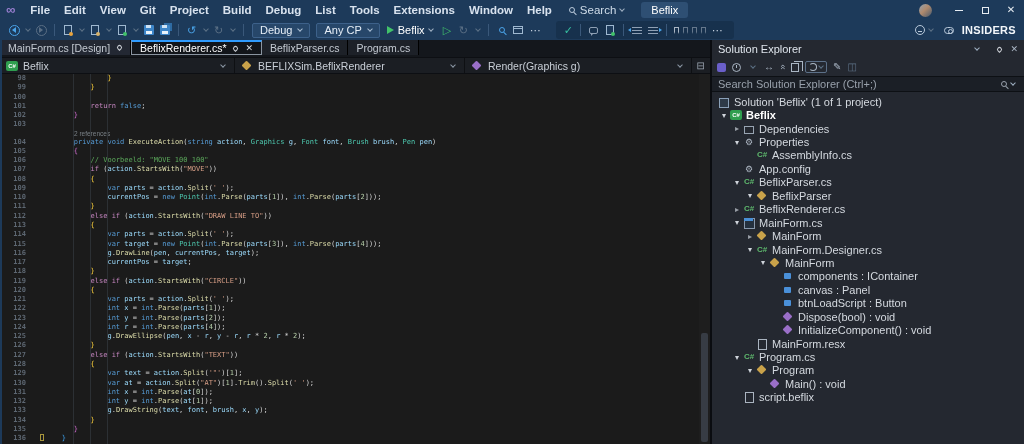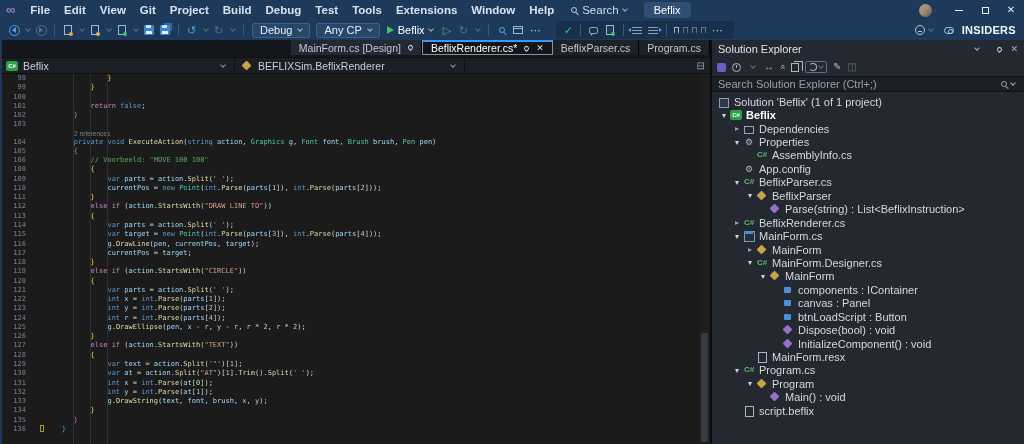"Test" span.menu-item { text: Test -> List }
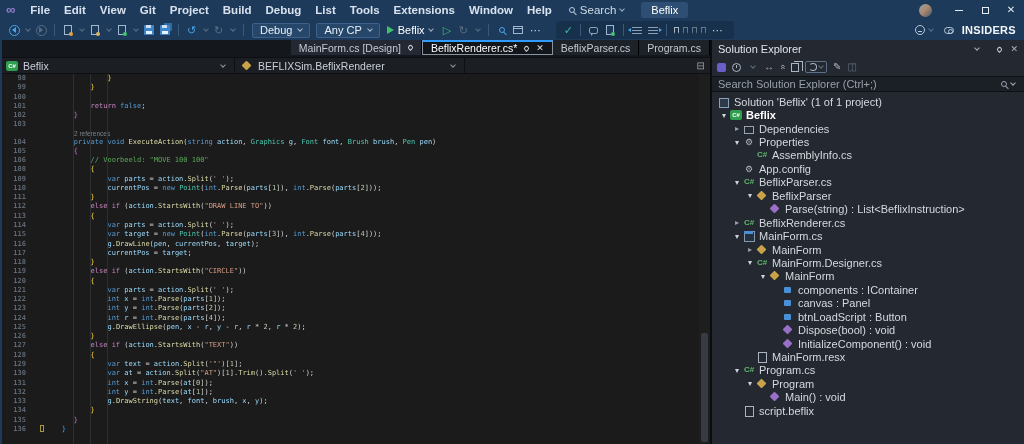"MainForm.cs [Design]" .tabs-row { align-items: flex-end -> flex-start }
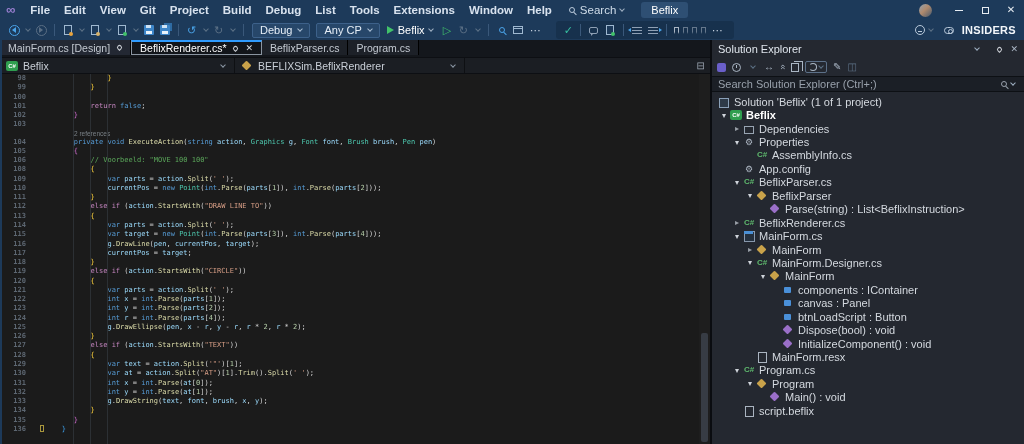"Render(Graphics g)" div.bc-sec { html: none -> <div> <span></span> <span>Render(Graphics g)</span> <span></span> </div> }
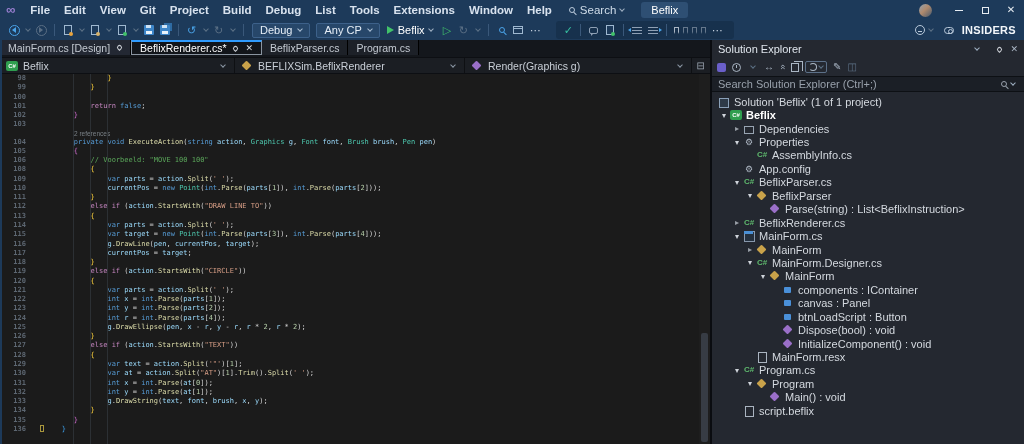"107" div.code-line { html: none -> <div><span>107</span><span><span> </span><span>if</span><span> (</span><span>action</span><span>.</span><span>StartsWith</span><span>(</span><span>"MOVE"</span><span>))</span></span></div> }
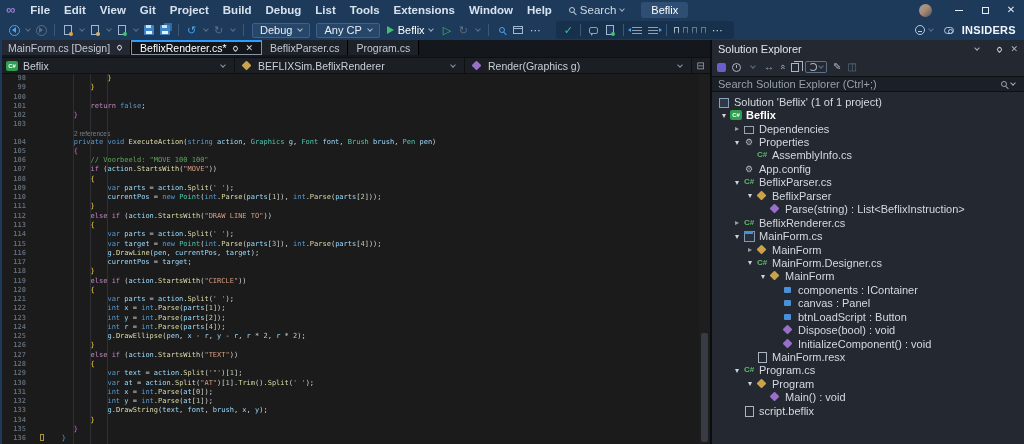"Parse(string) : List<BeflixInstruction>" div.trow { html: <div> <span></span> <span></span> <span>Parse(string) : List&lt;BeflixInstruction&gt;</span> </div> -> none }
